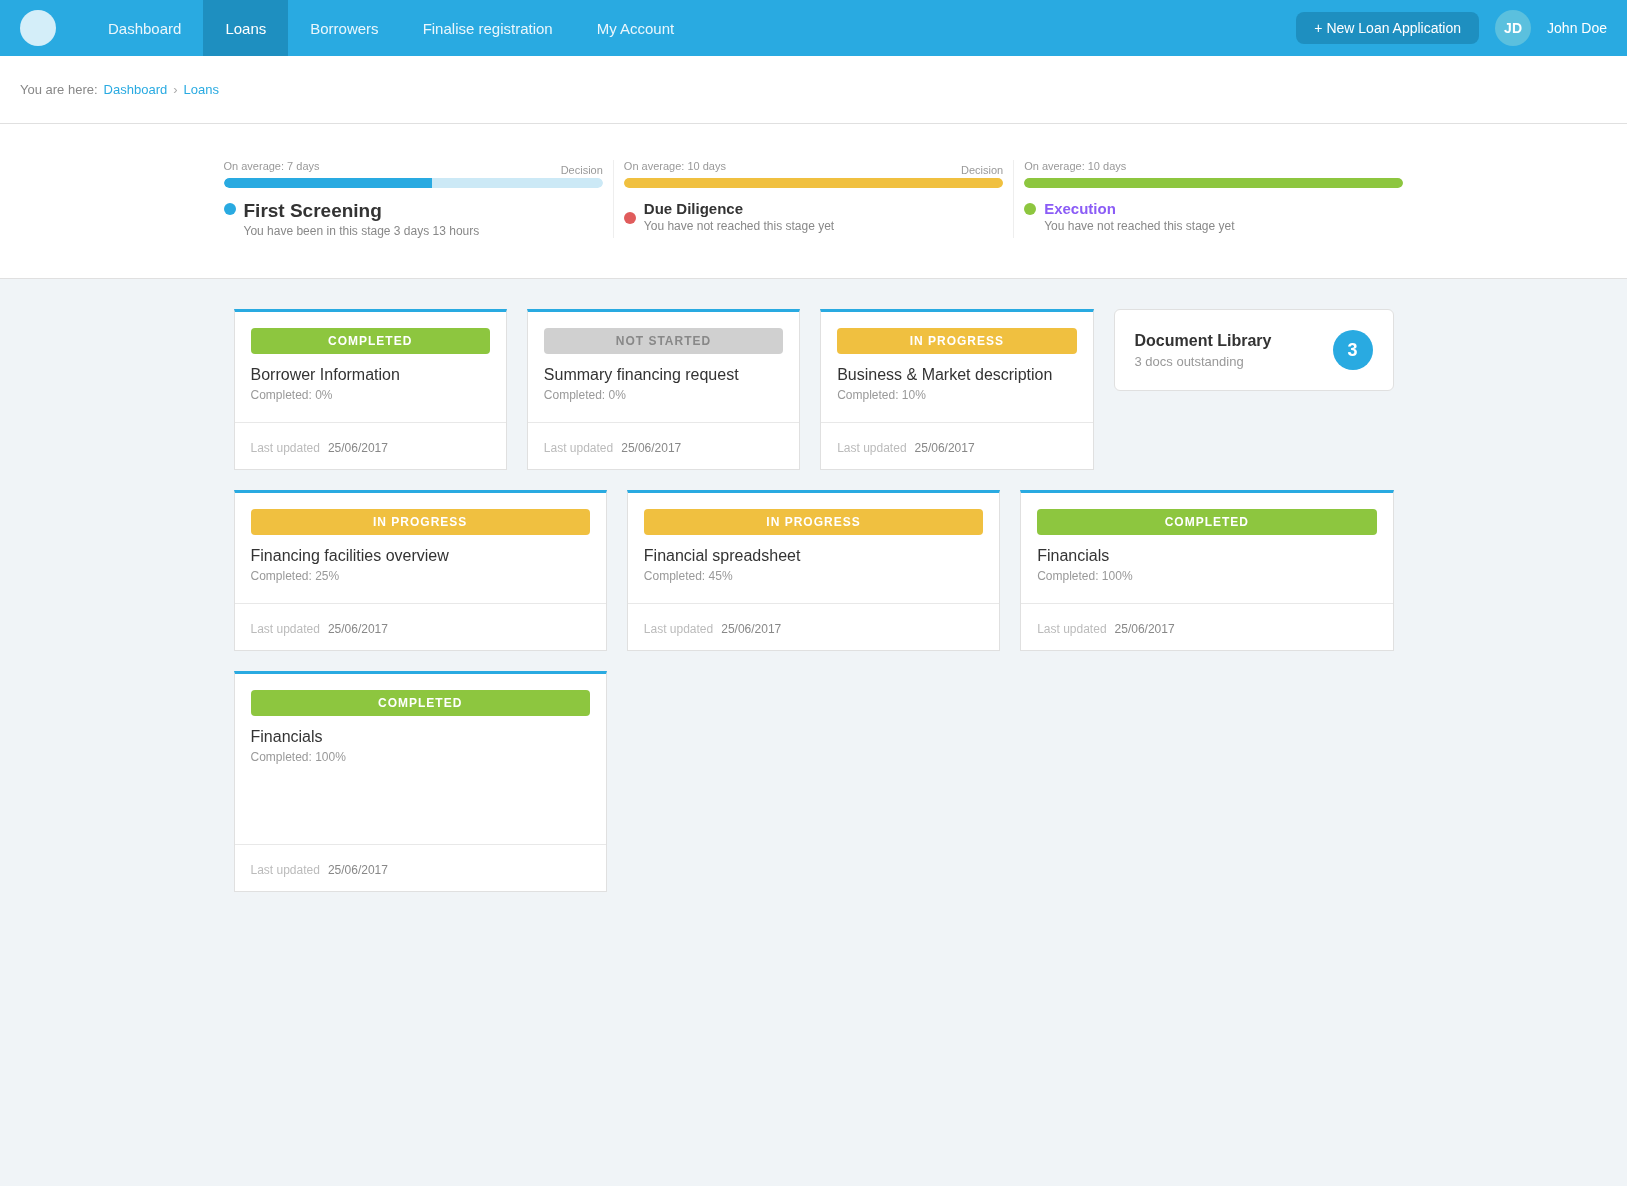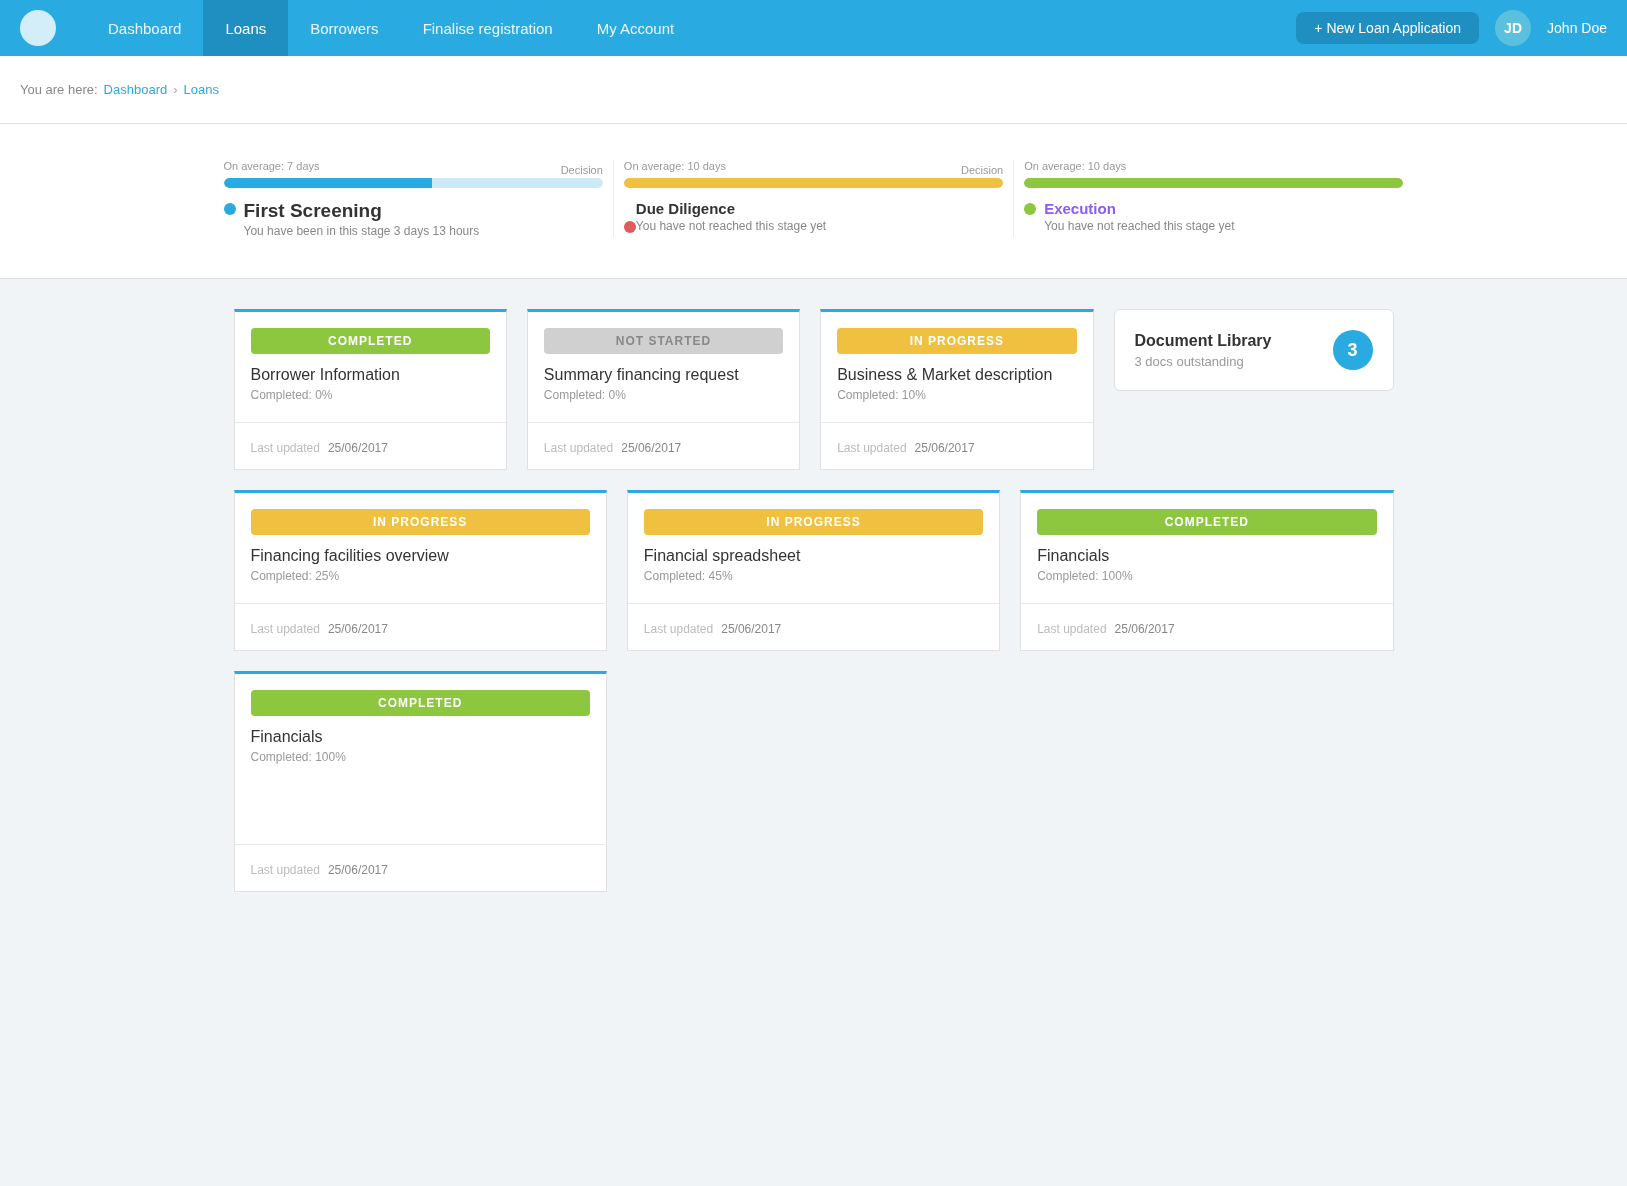"Due Diligence" div { align-items: flex-end -> center; gap: none -> 8px }
